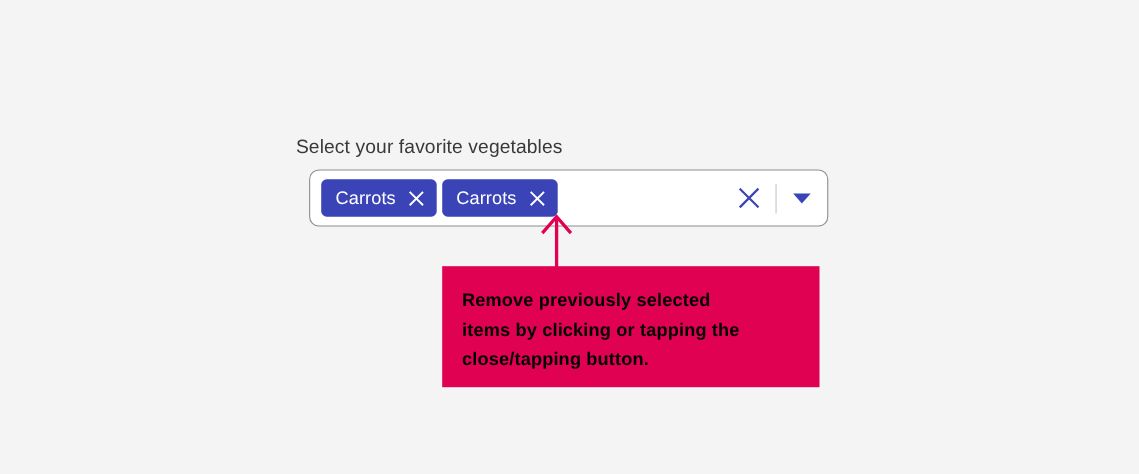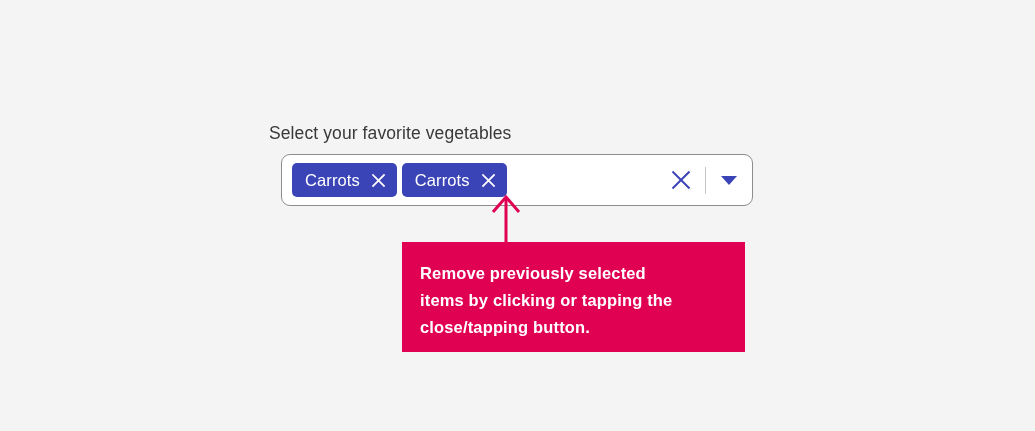"Remove previously selected" .callout-text { color: #ffffff -> #000000 }
